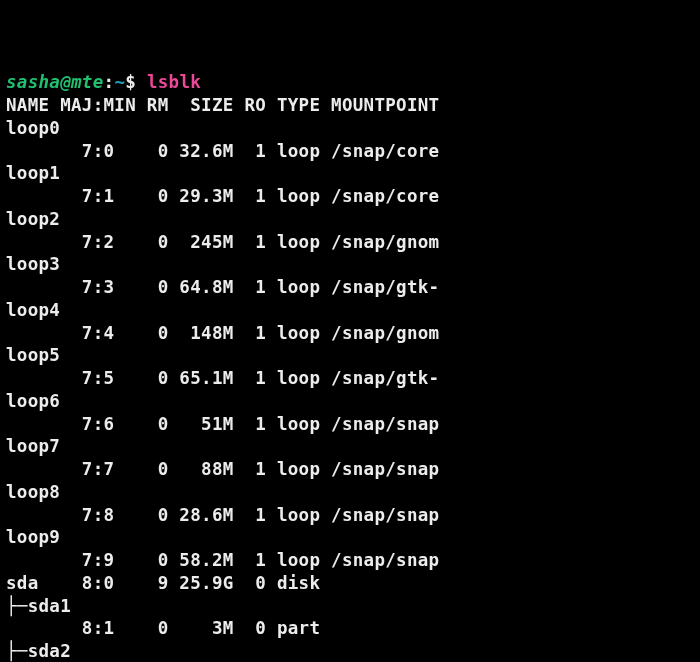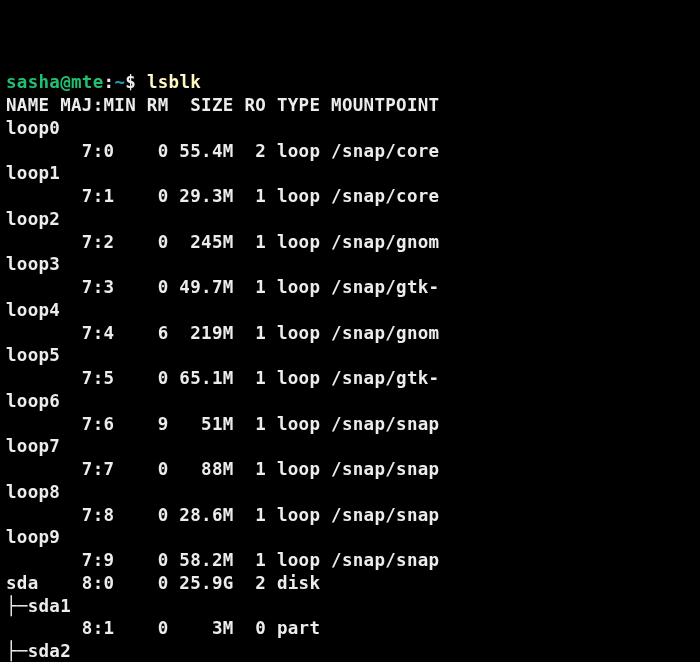"sasha@mte" .user { font-style: none -> italic }
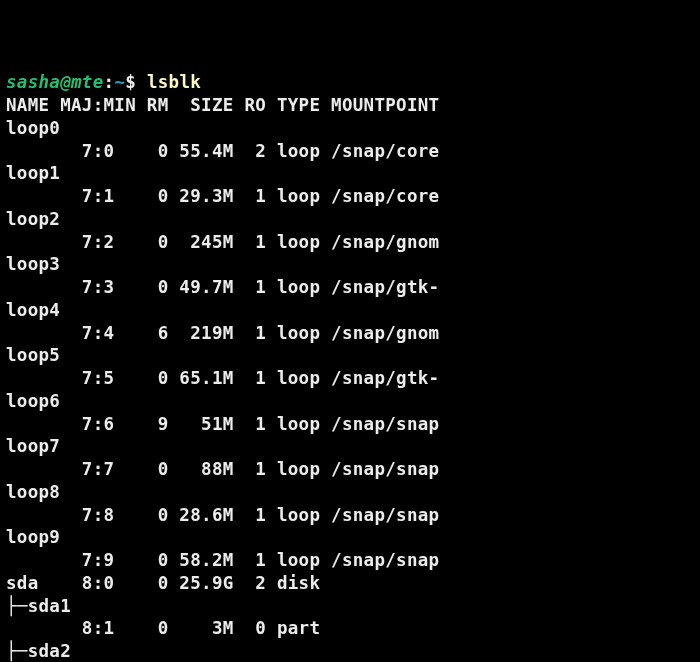"lsblk" .cmd { color: #fef9c3 -> #ec4899 }
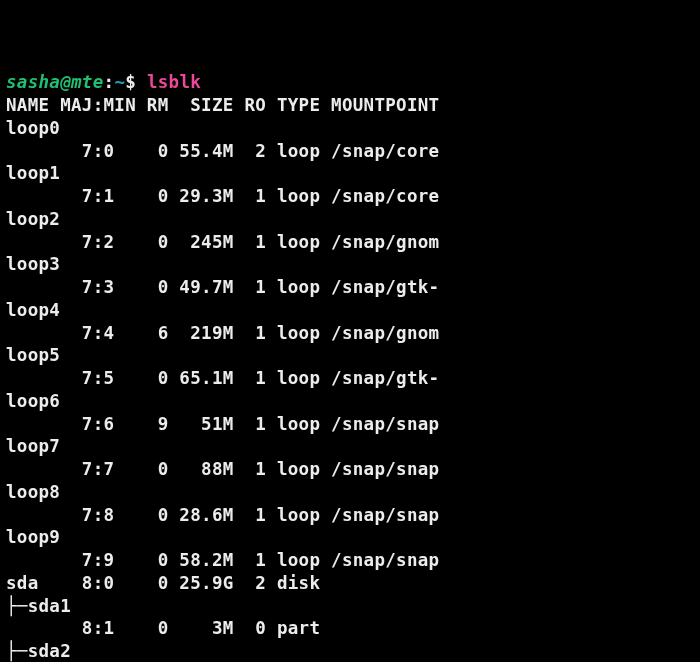"7:0 0 55.4M 2 loop" span.out { text: 55.4M  2 -> 32.6M  1 }
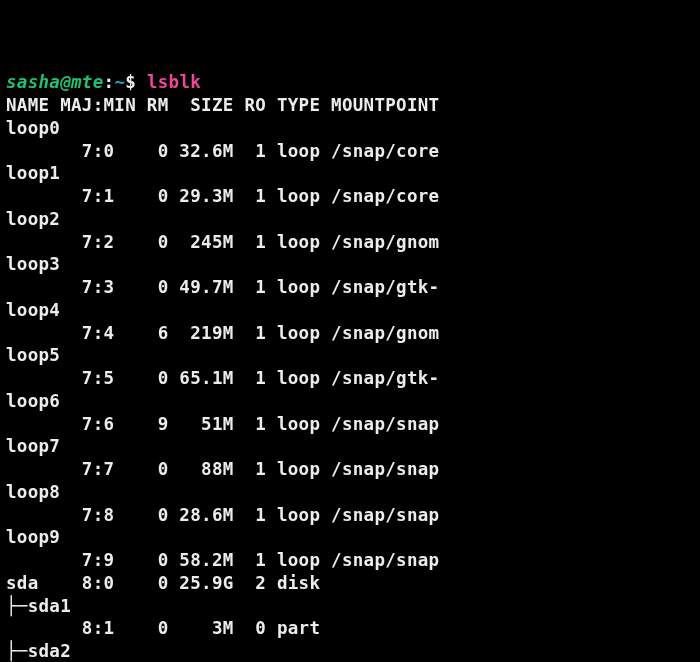"7:3 0 49.7M 1 loop" span.out { text: 49.7M -> 64.8M }
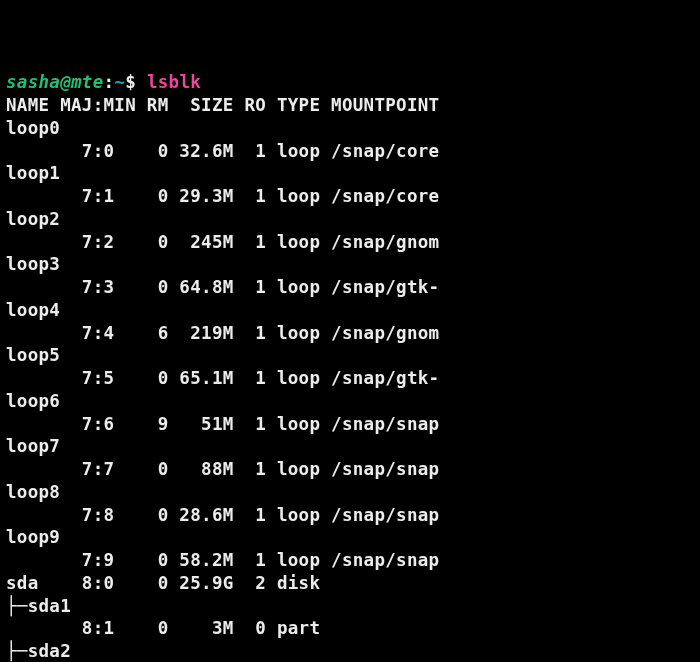"7:4 6 219M 1 loop" span.out { text: 6  219M -> 0  148M }
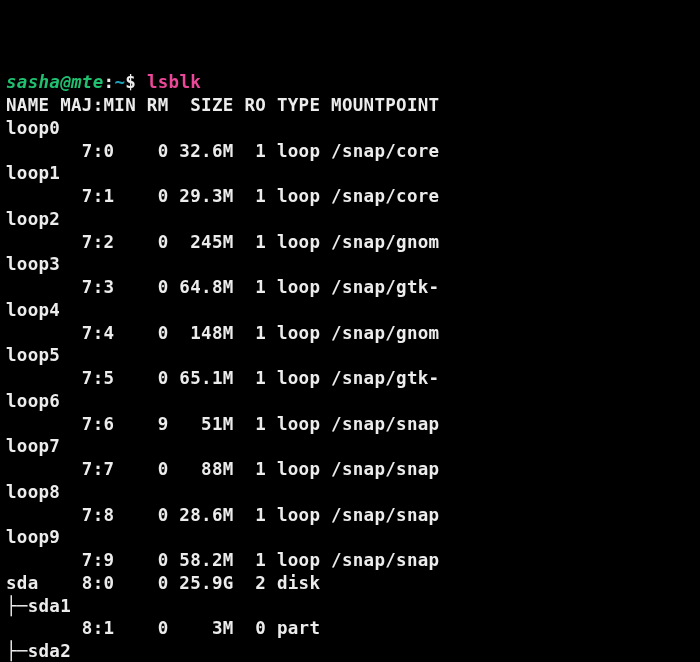"7:6 9 51M 1 loop" span.out { text: 9 -> 0 }
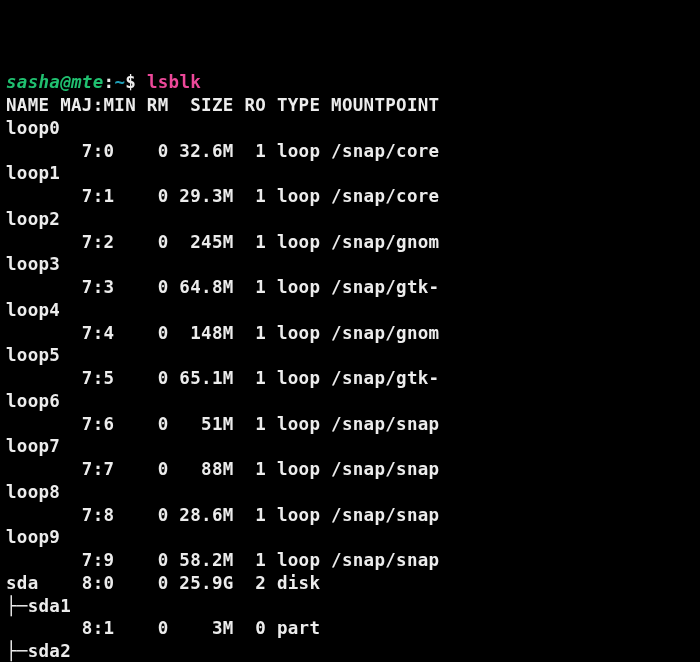"sda 8:0 0 25.9G 2" span.out { text: 0 25.9G  2 -> 9 25.9G  0 }
